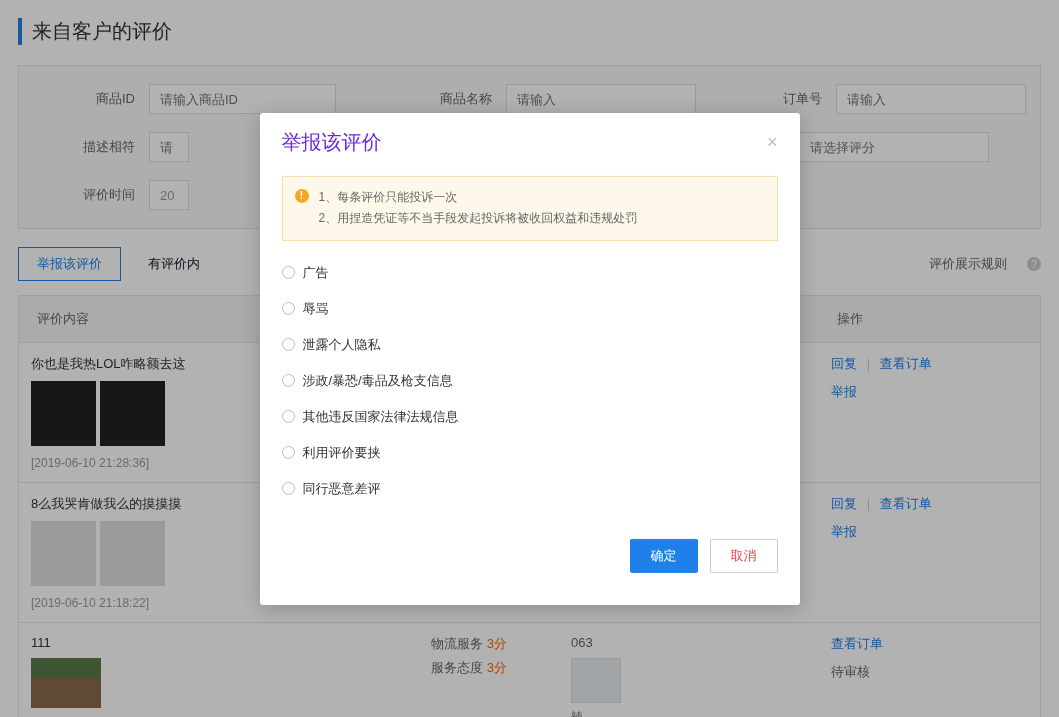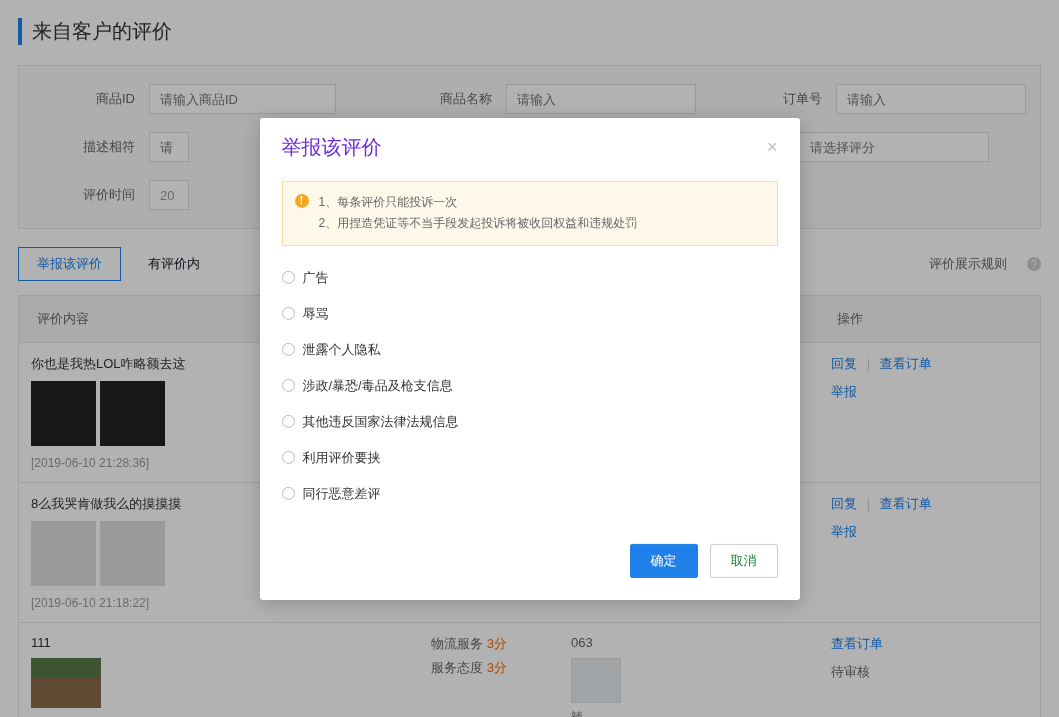"确定" .modal-foot { padding: 14px 22px 22px -> 14px 22px 32px }
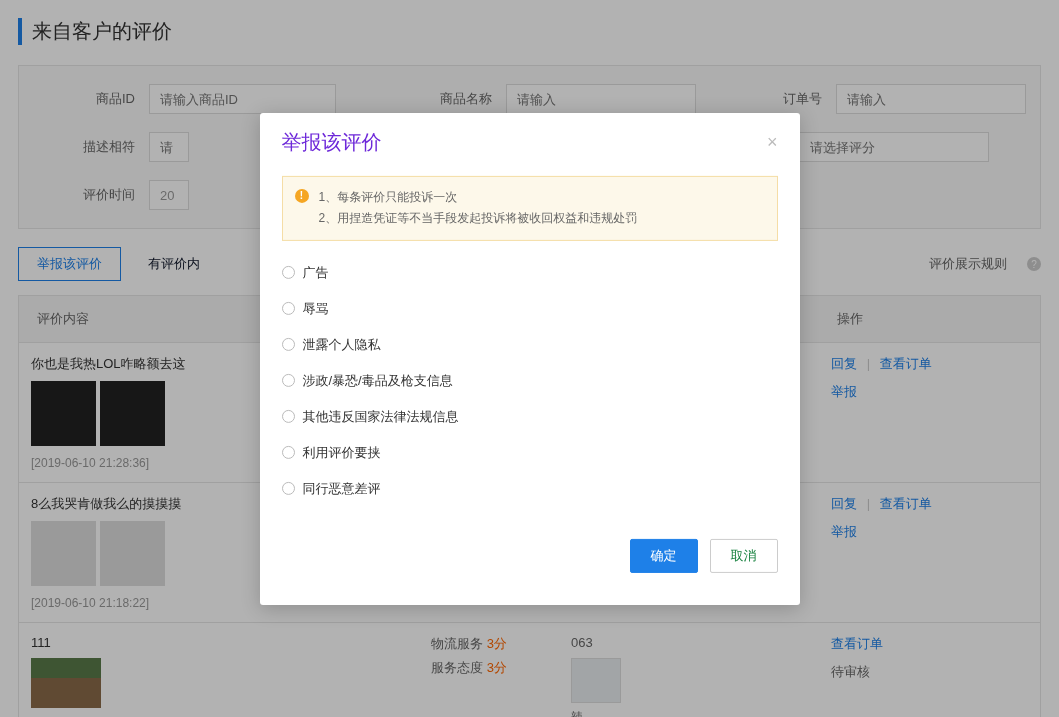"取消" .btn-default { color: #15803d -> #ef4444 }
